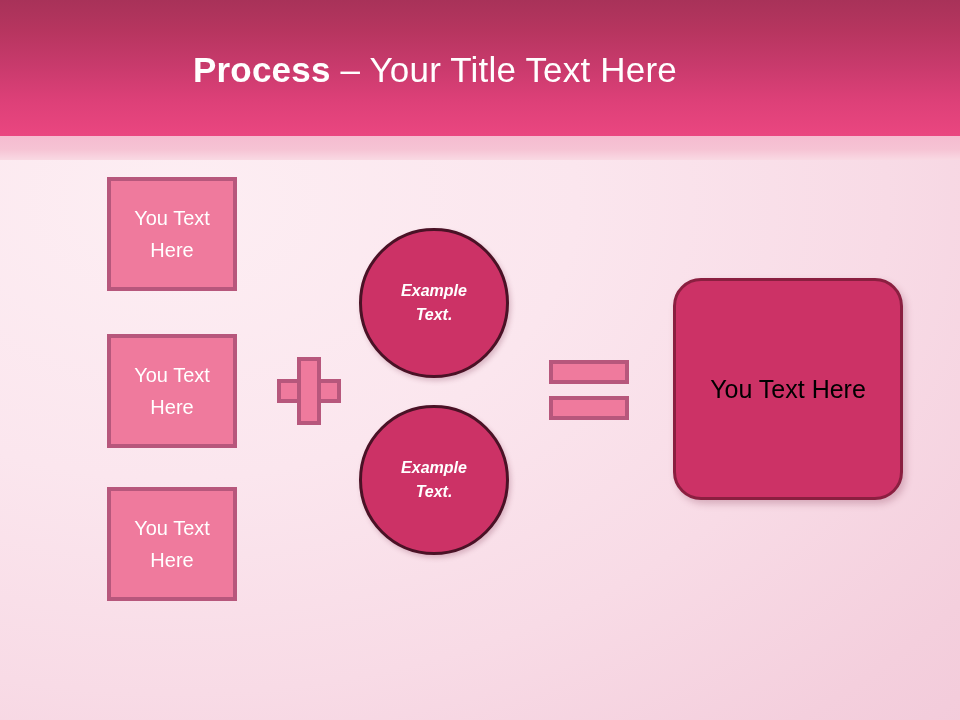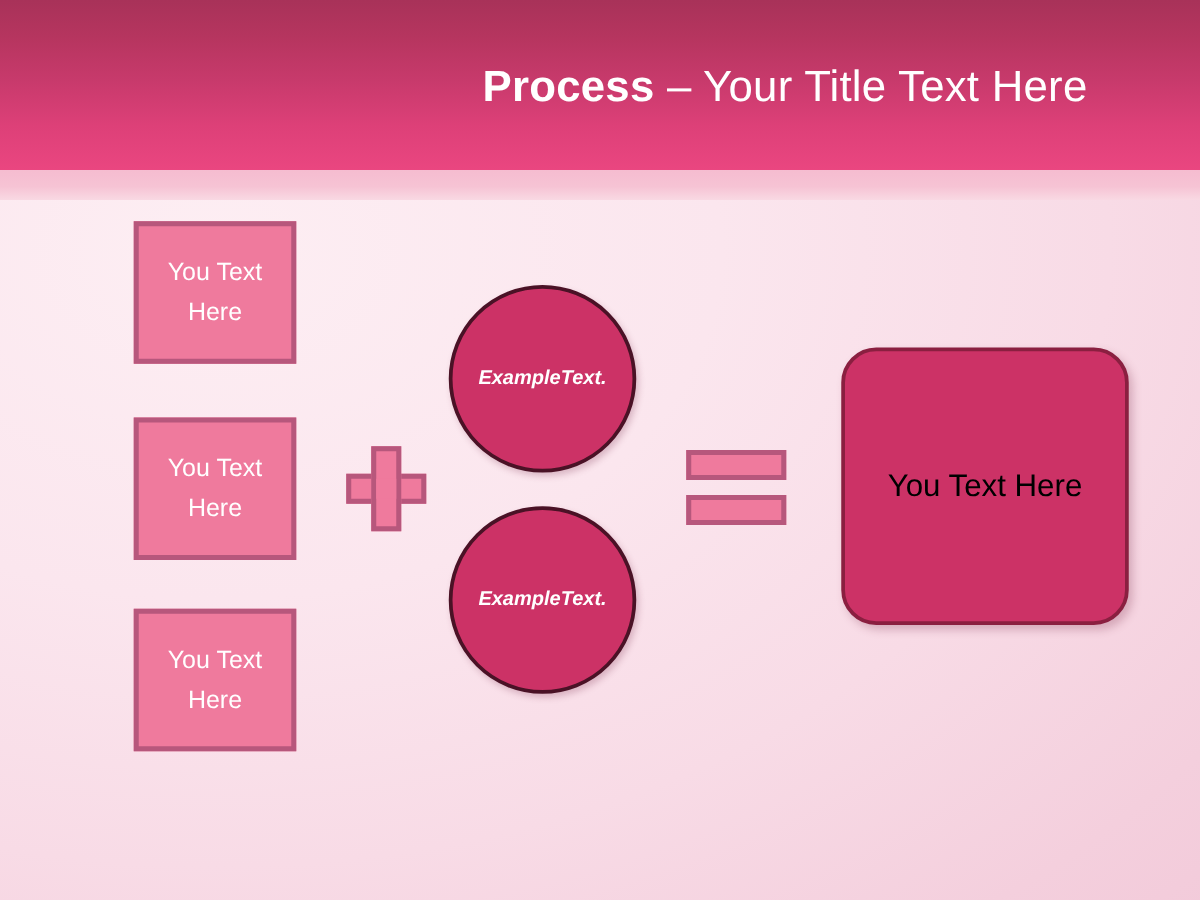"Process – Your Title Text" #title { text-align: right -> center }
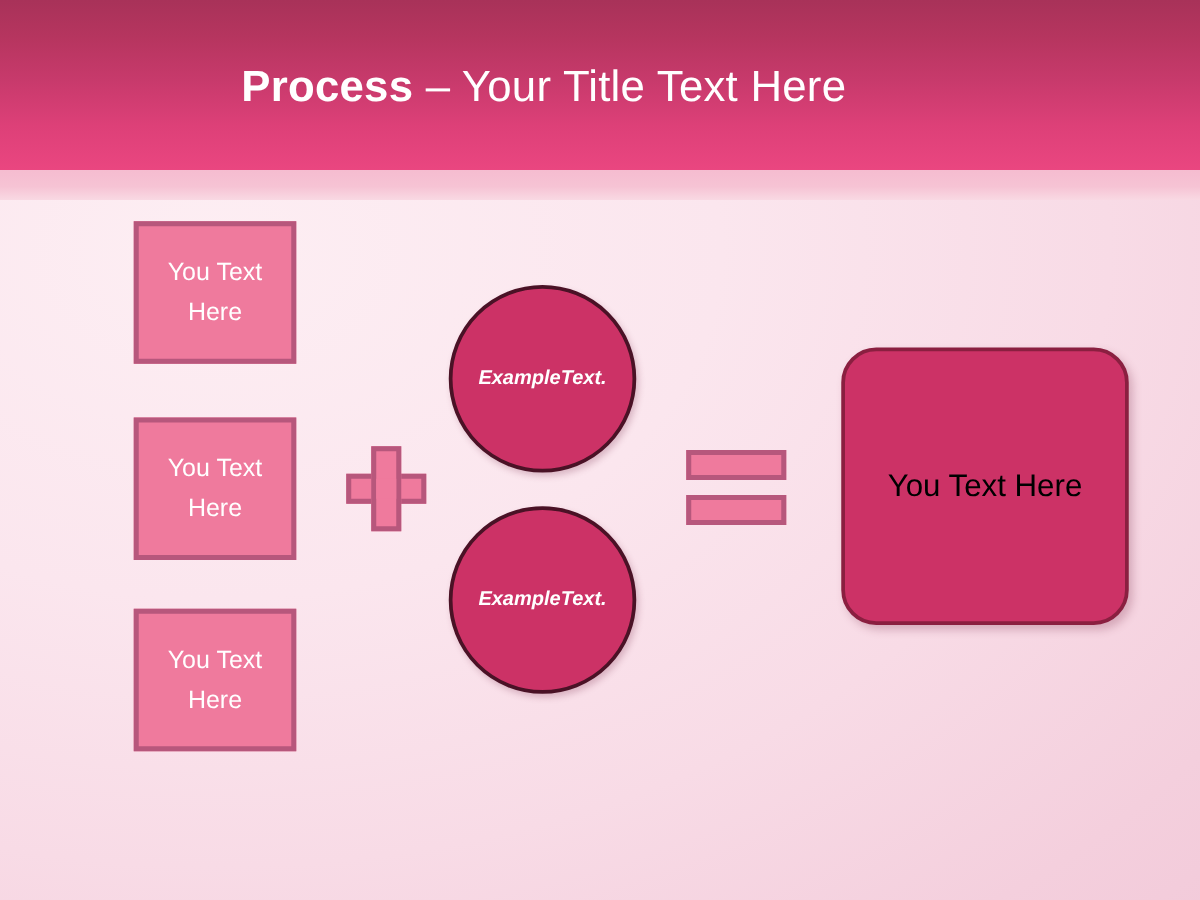"Example" .circle { flex-direction: none -> column }
